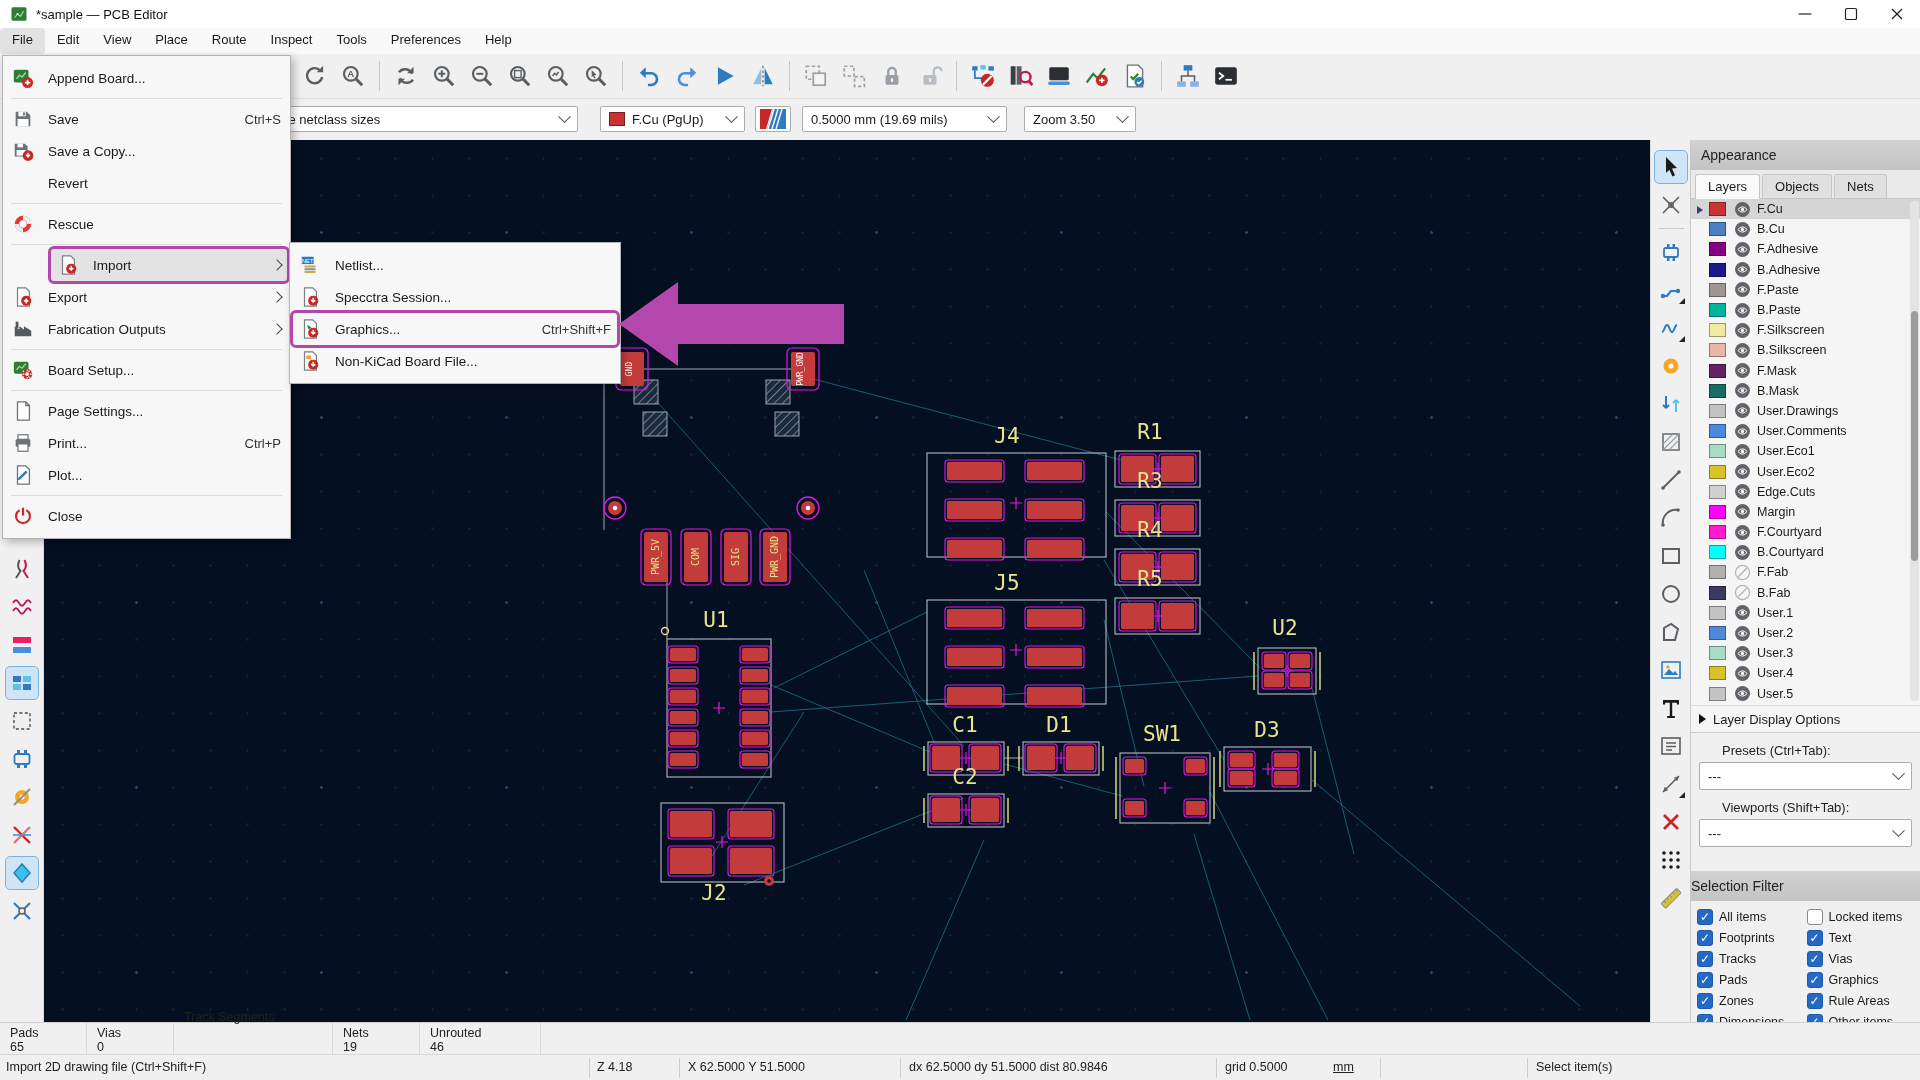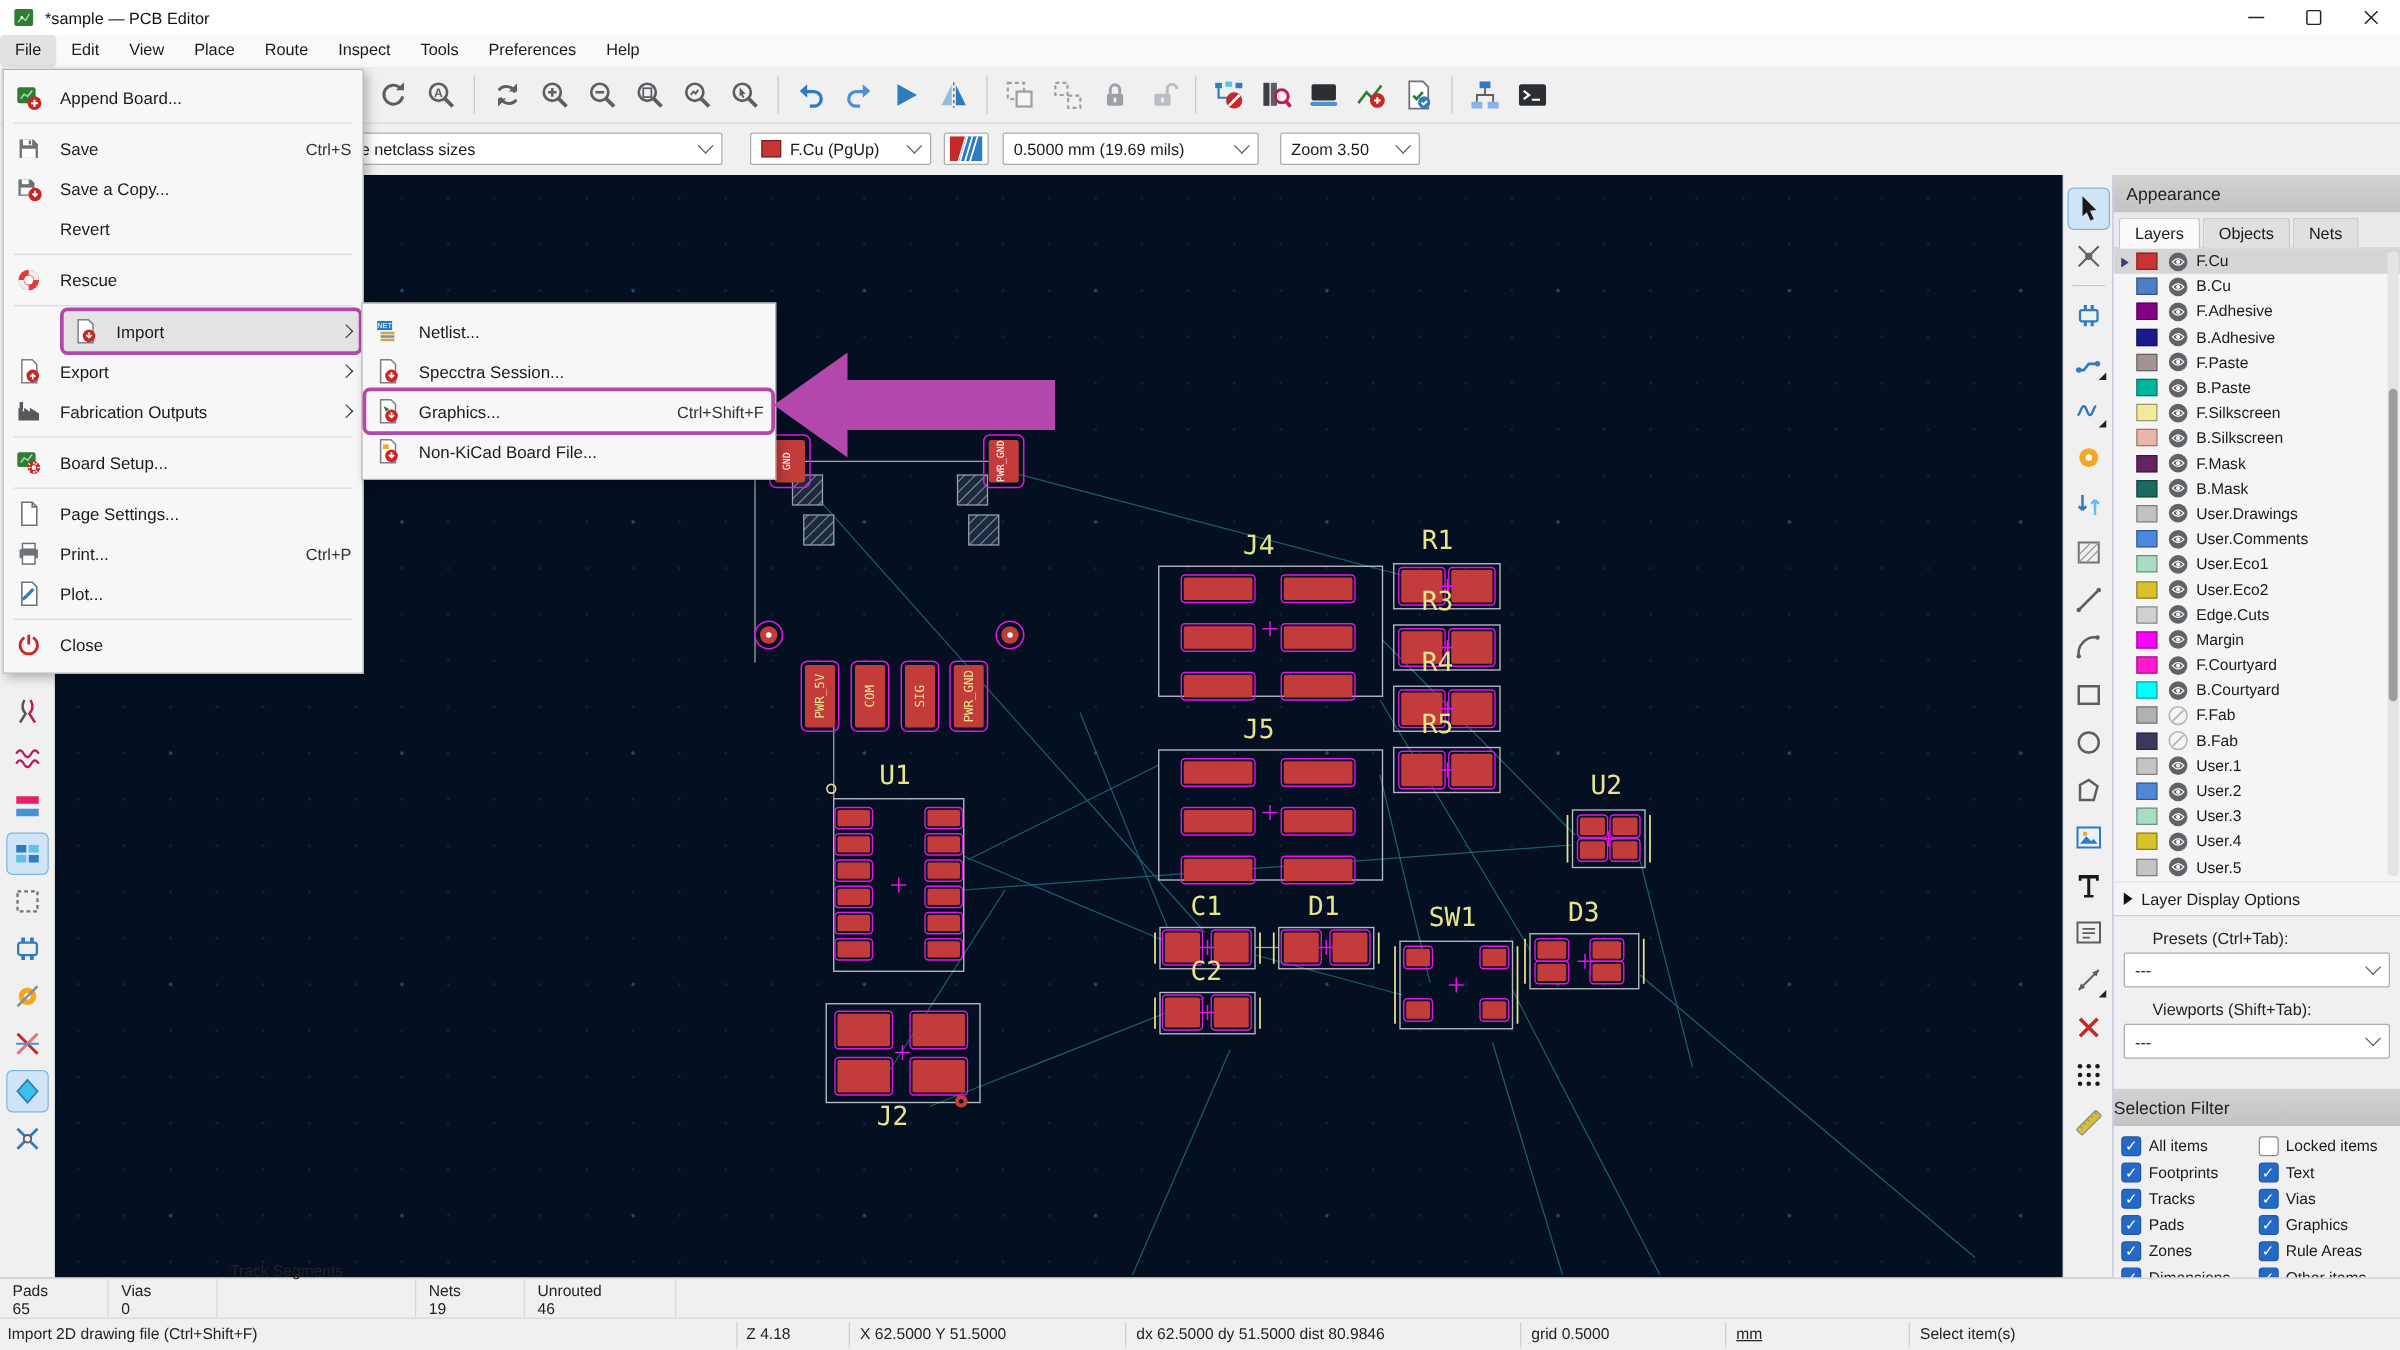"mm" span.st2item { left: 1389px -> 1333px }
